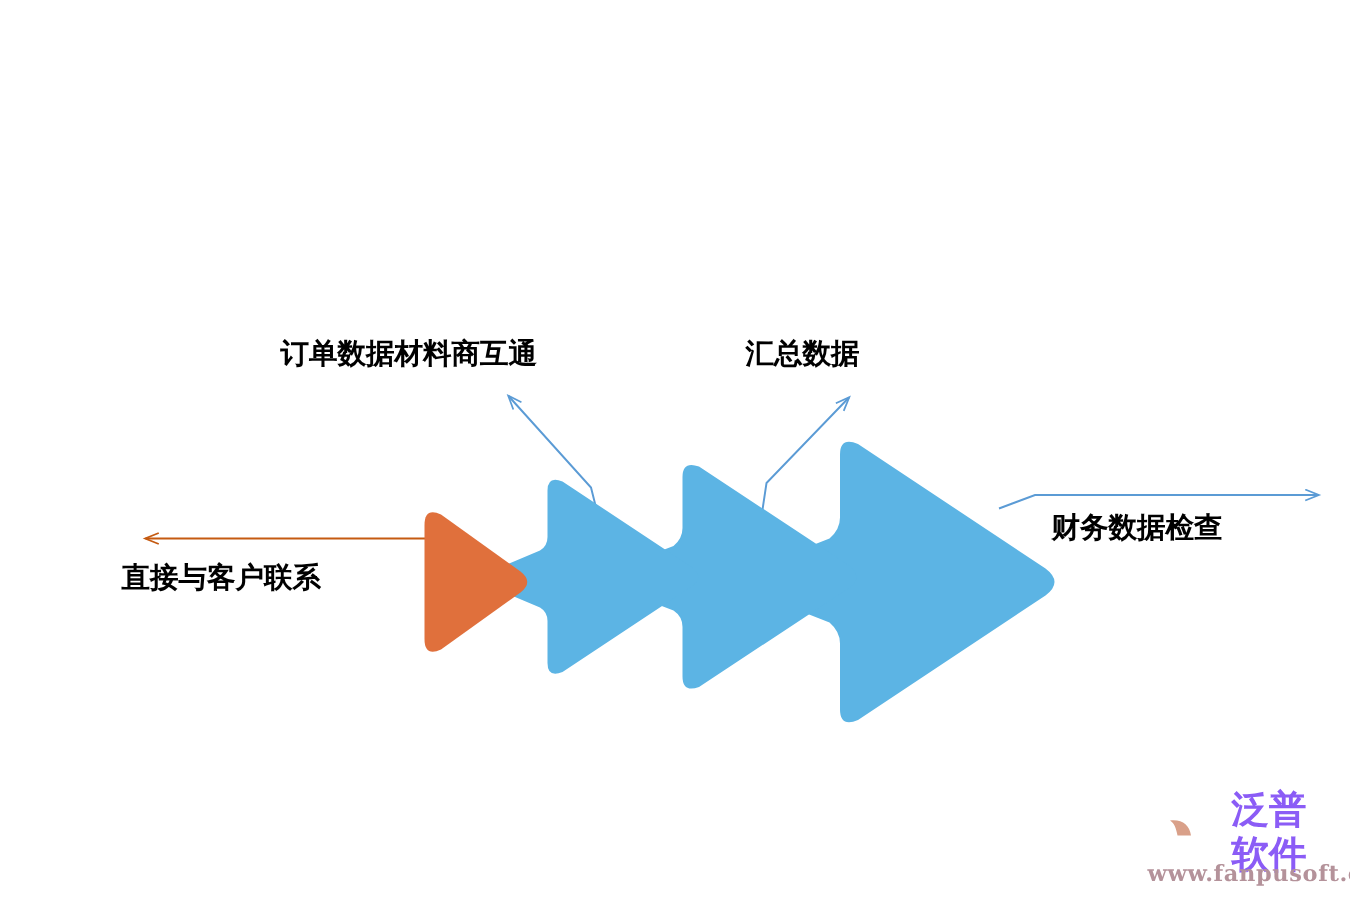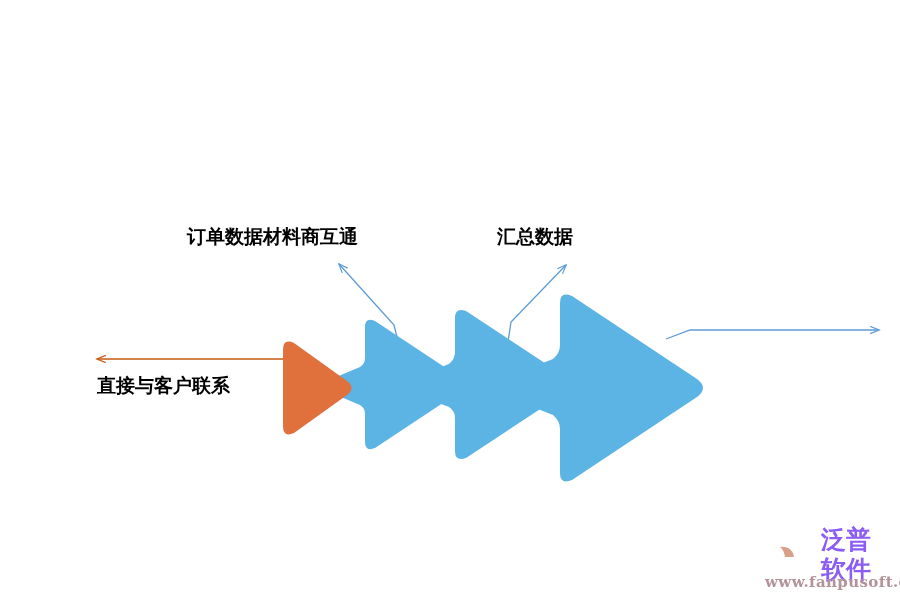"财务数据检查" div.callout-label { html: none -> <div>财务数据检查</div> }
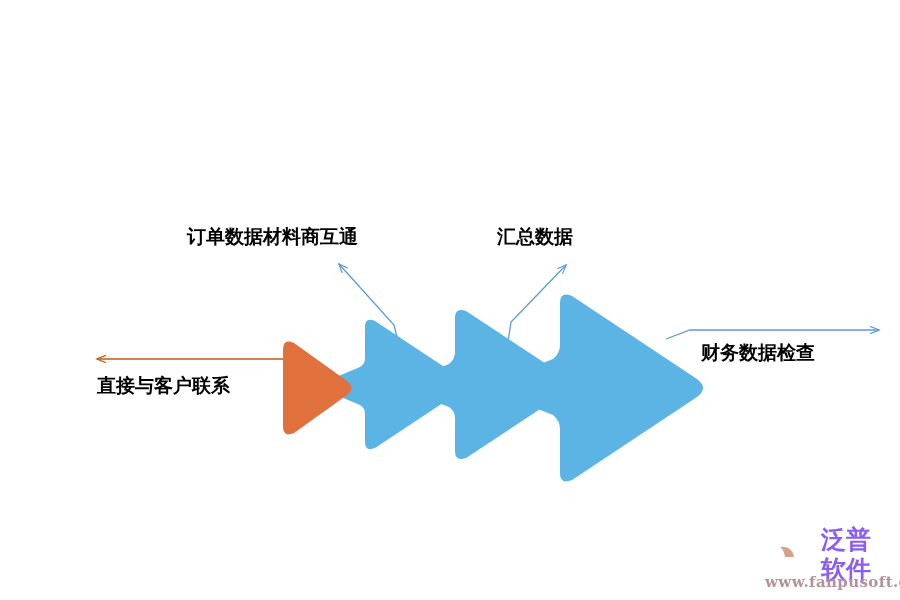"直接与客户联系" #label-contact { left: 97px -> 81px }
